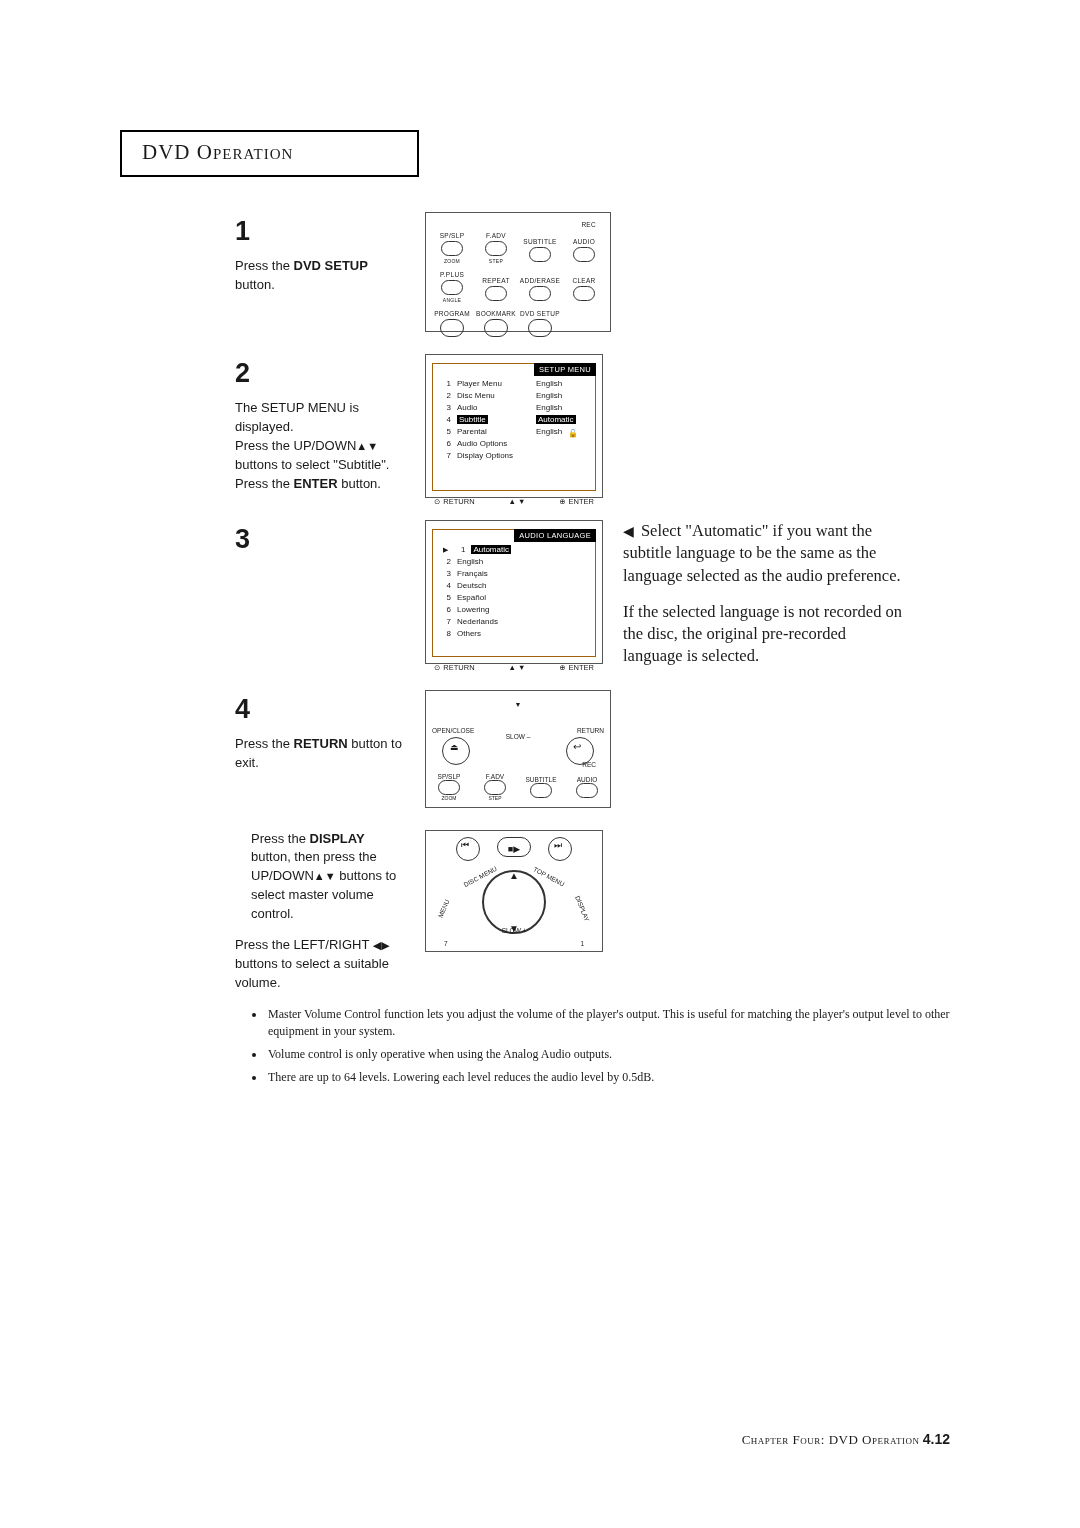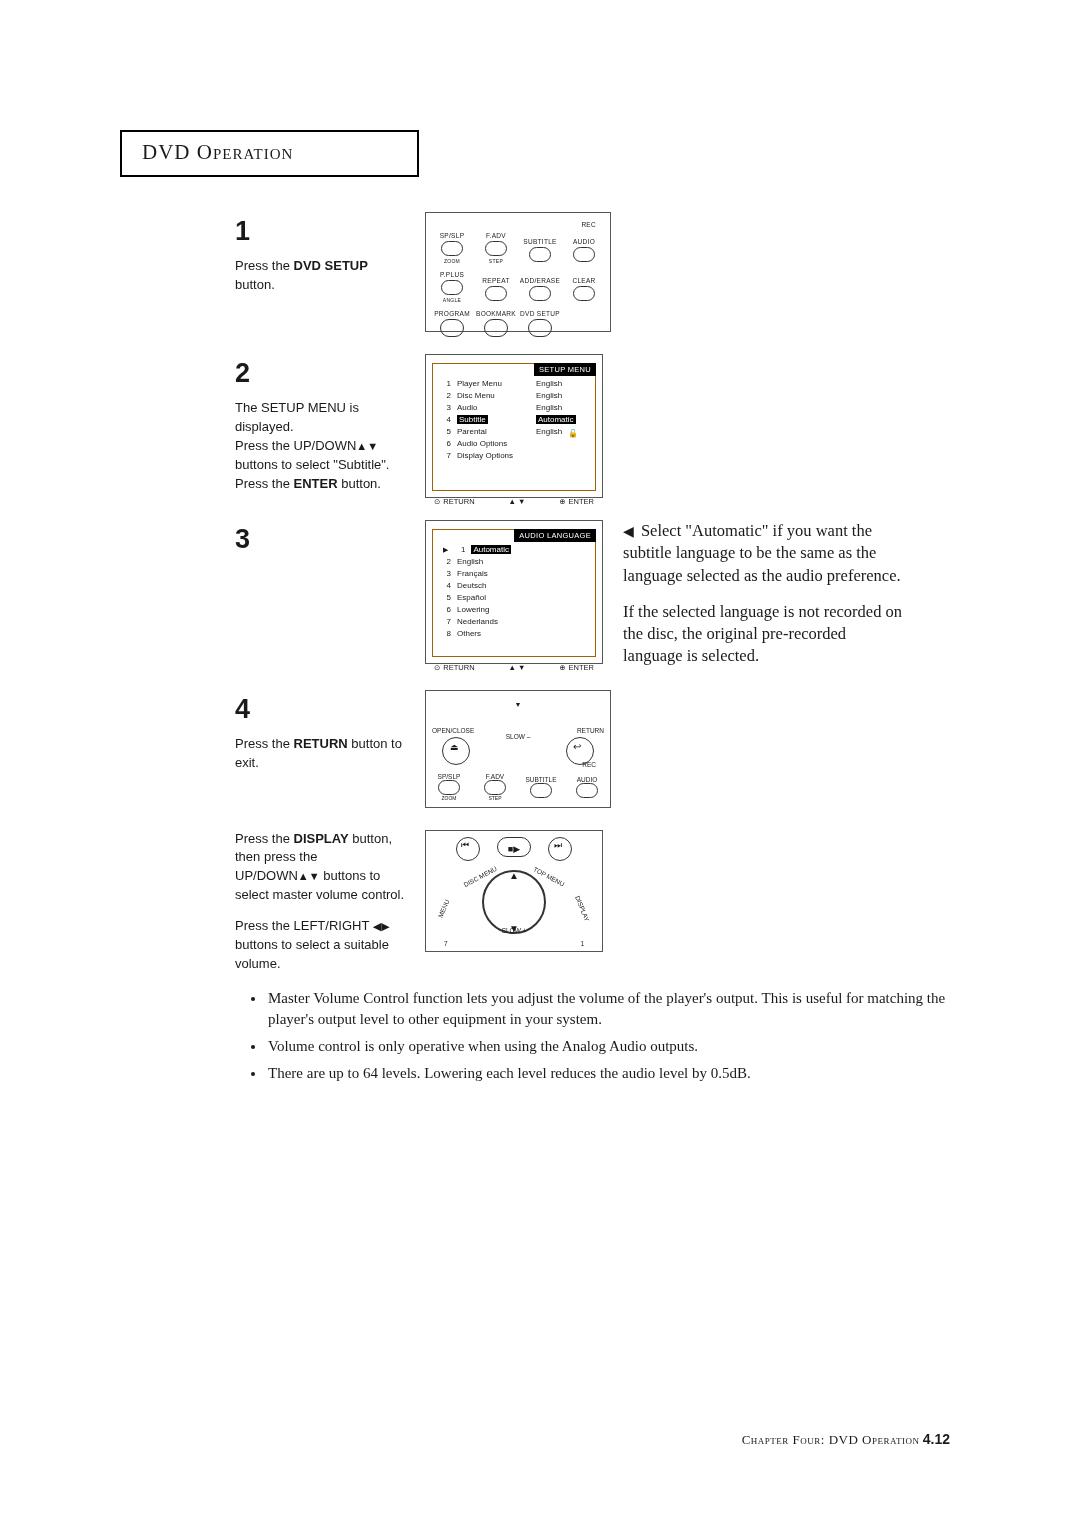"Press the DISPLAY button, then" p { margin: 0 0 12px 0 -> 0 0 12px 16px }
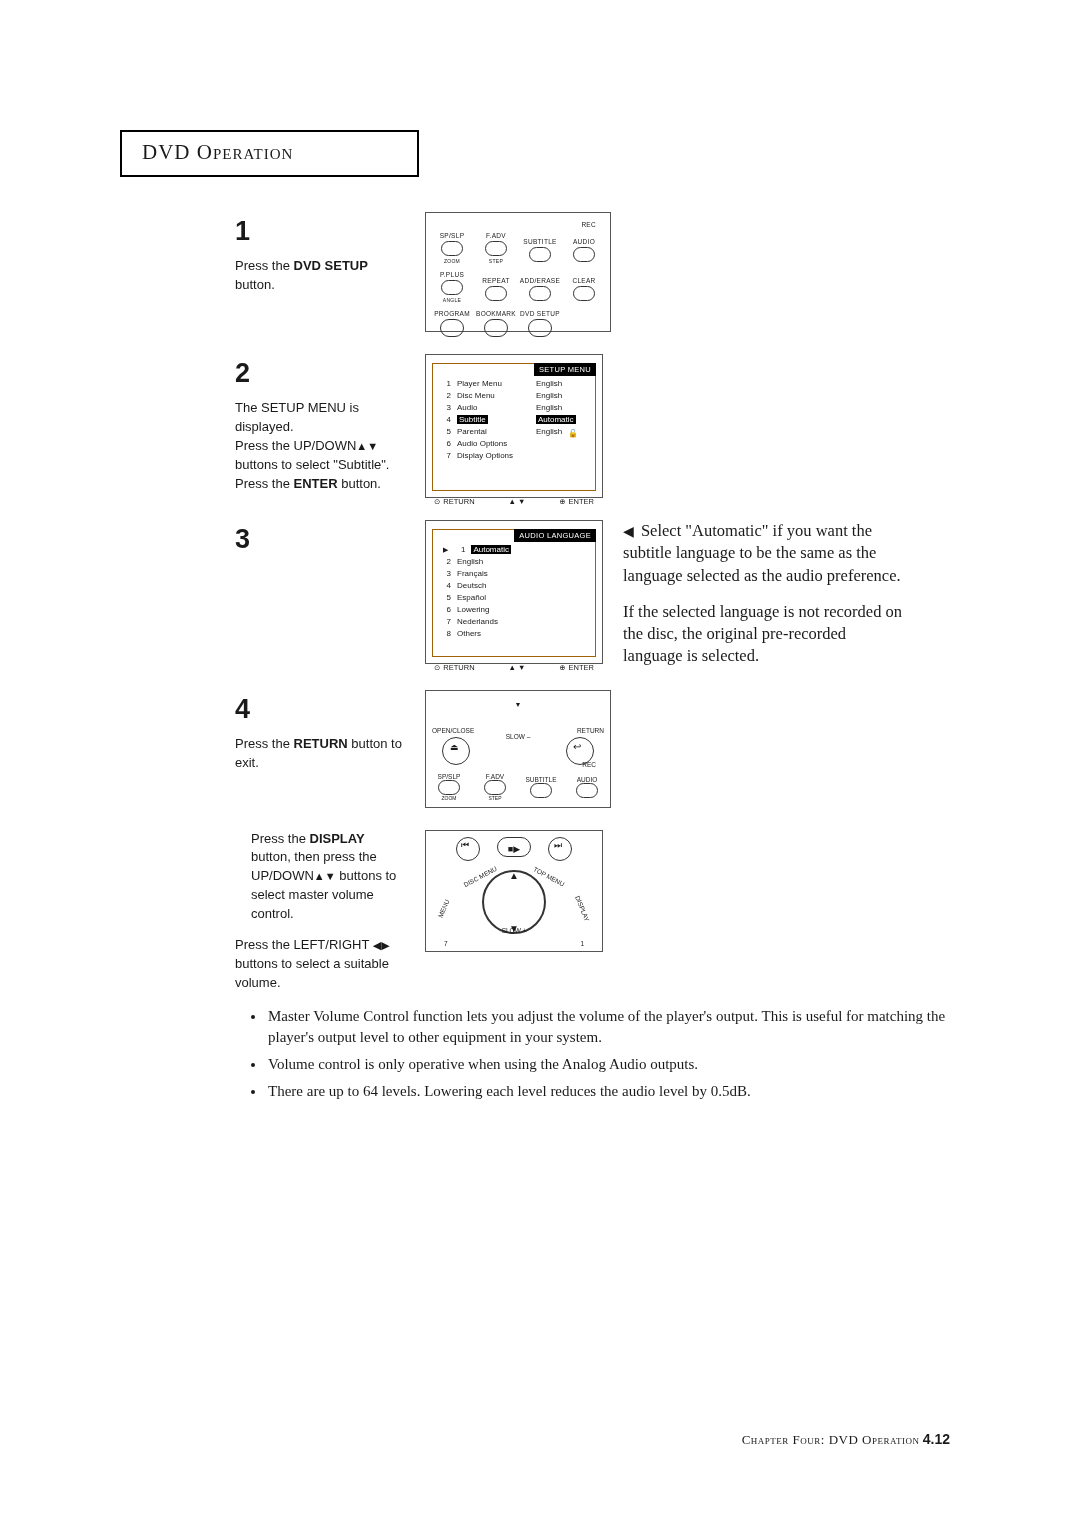"Master Volume Control function lets" .bullets { font-size: 15px -> 12px }
